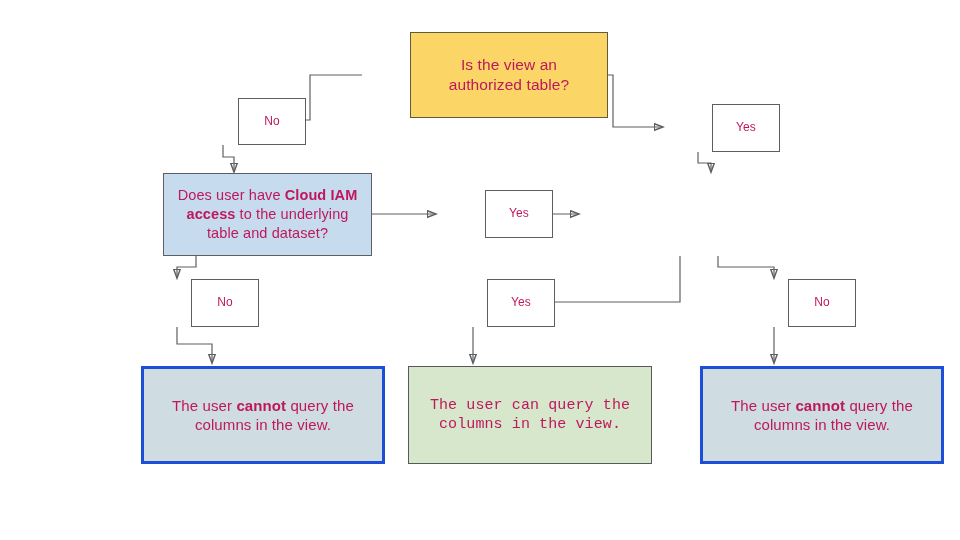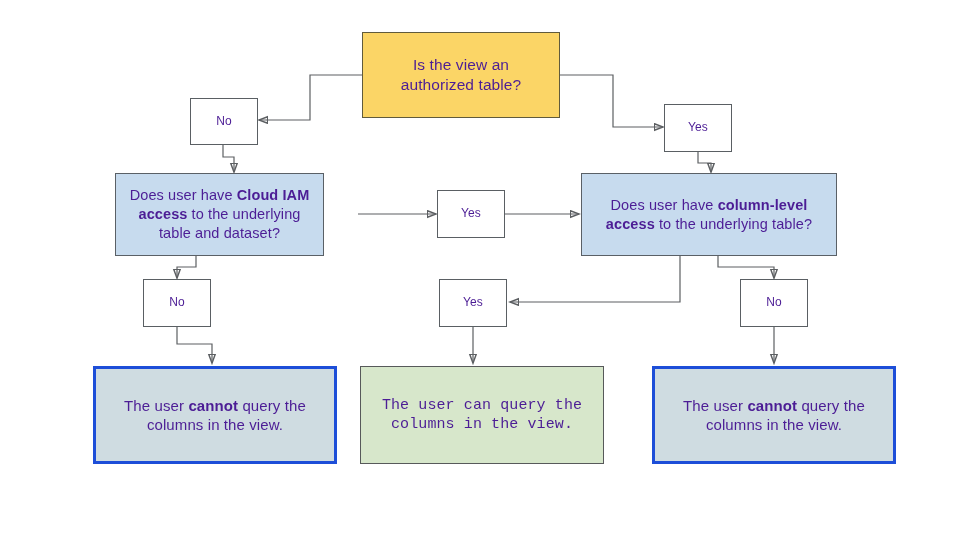"Is the view an" .node { color: #4c1d95 -> #be185d; margin-left: none -> 48px }
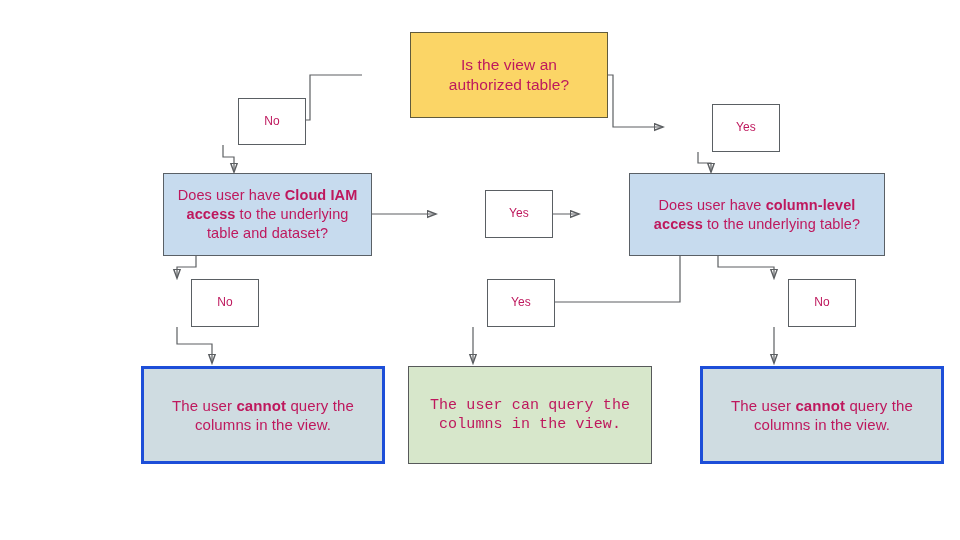"Does user have column-level access" div.node { html: <div> <span><span>Does user have </span><b>column-level access</b><span> to the underlying table?</span></span> </div> -> none }
